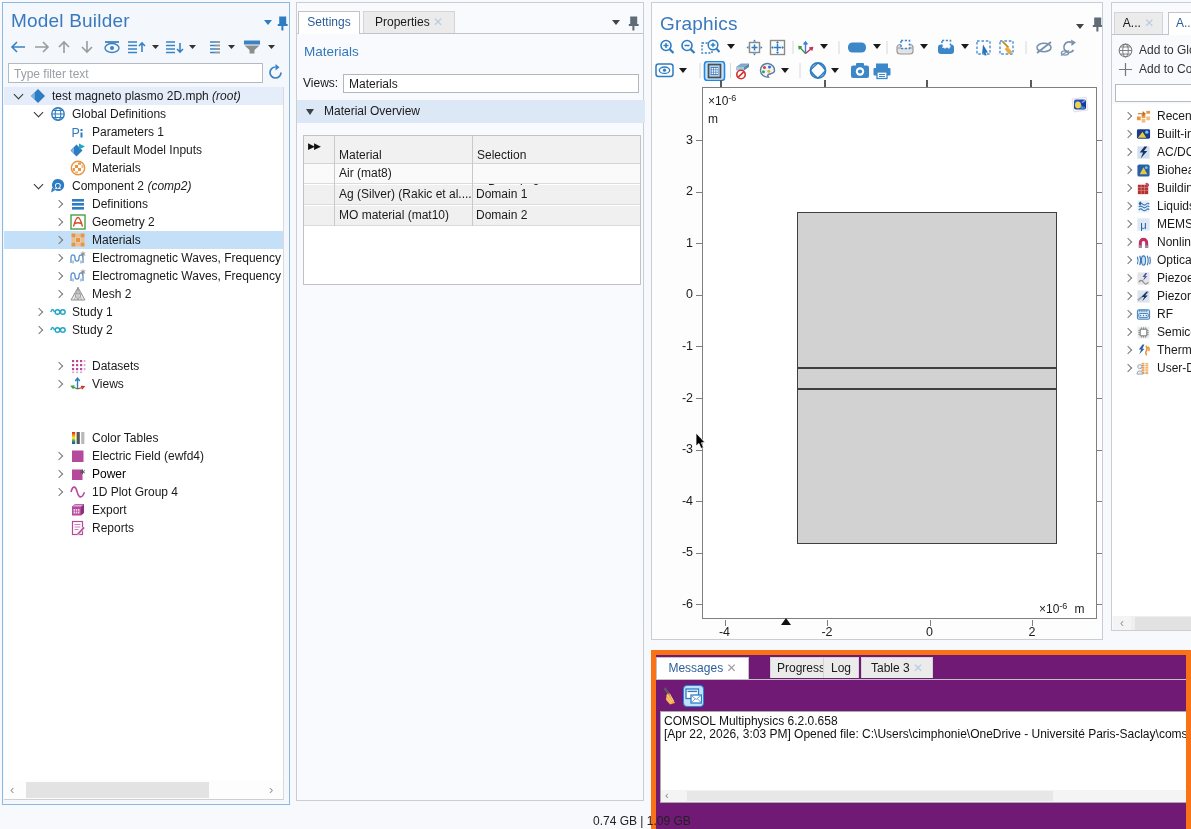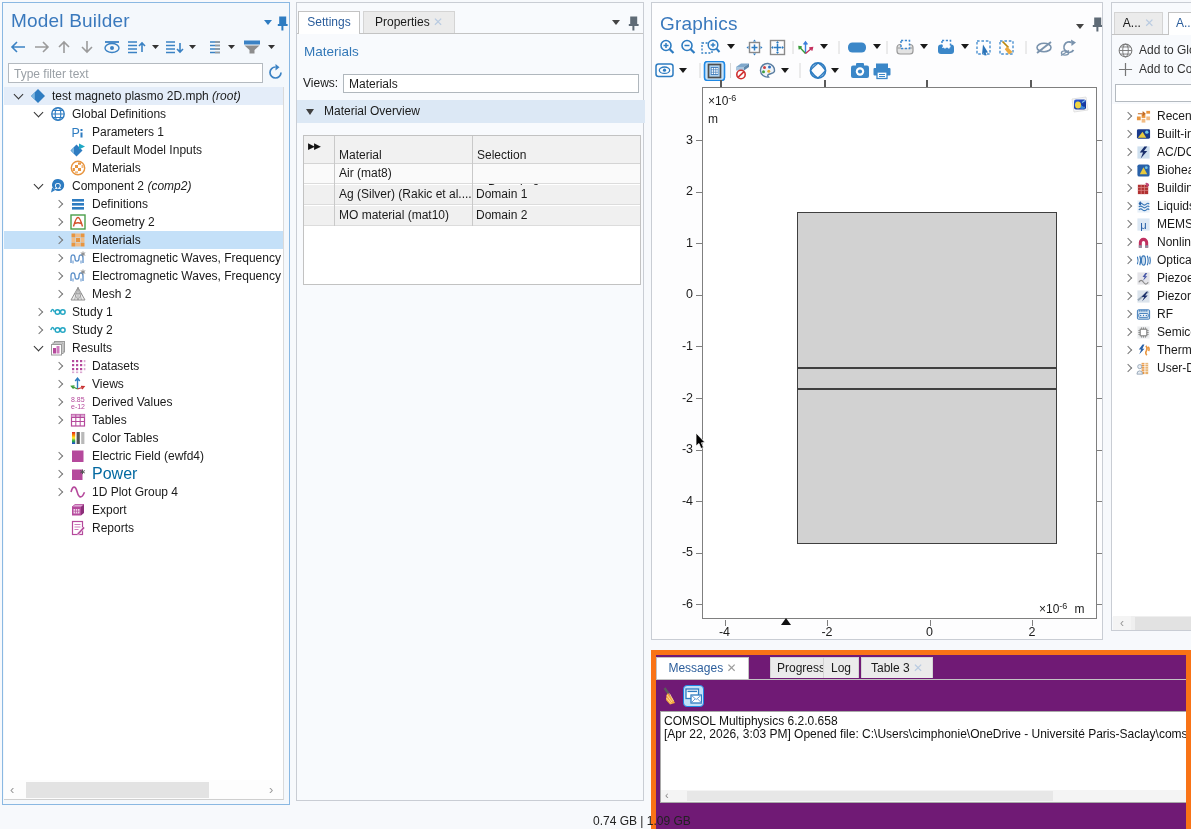"Results" div.abs { html: <div> <div></div> <svg> <rect></rect> <rect></rect> <rect></rect> <rect></rect> <rect></rect> </svg> <div>Results</div> </div> -> none }
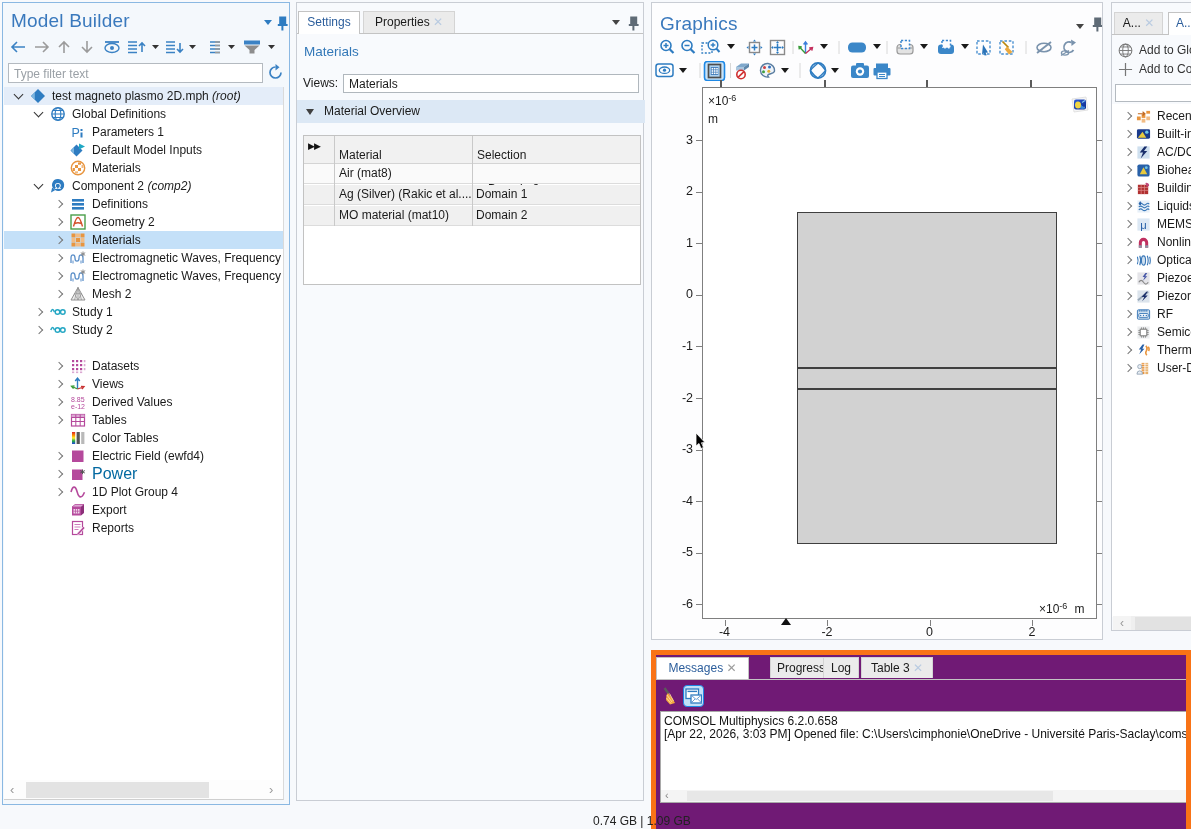"Derived Values" div.abs { html: <div> <div></div> <svg> <text>8.85</text> <text>e-12</text> </svg> <div>Derived Values</div> </div> -> none }
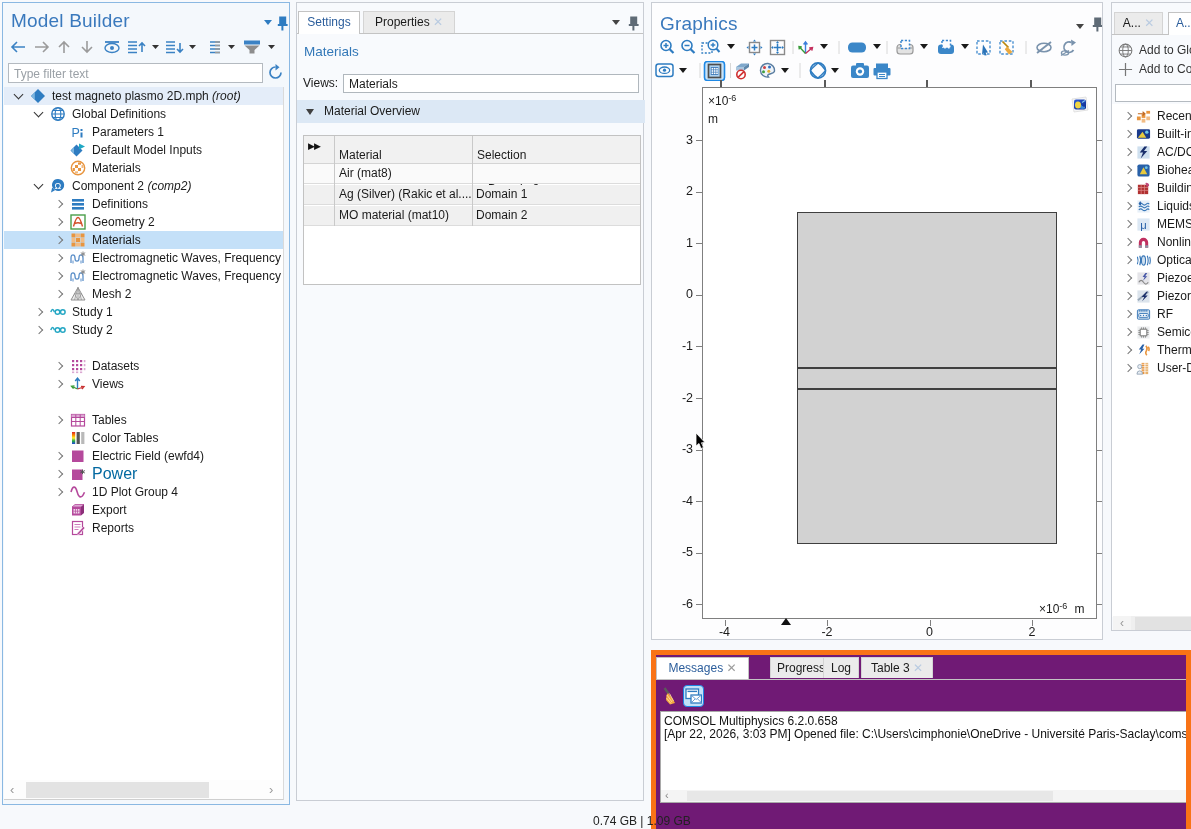"Tables" div.abs { html: <div> <div></div> <svg> <rect></rect> <rect></rect> <path></path> </svg> <div>Tables</div> </div> -> none }
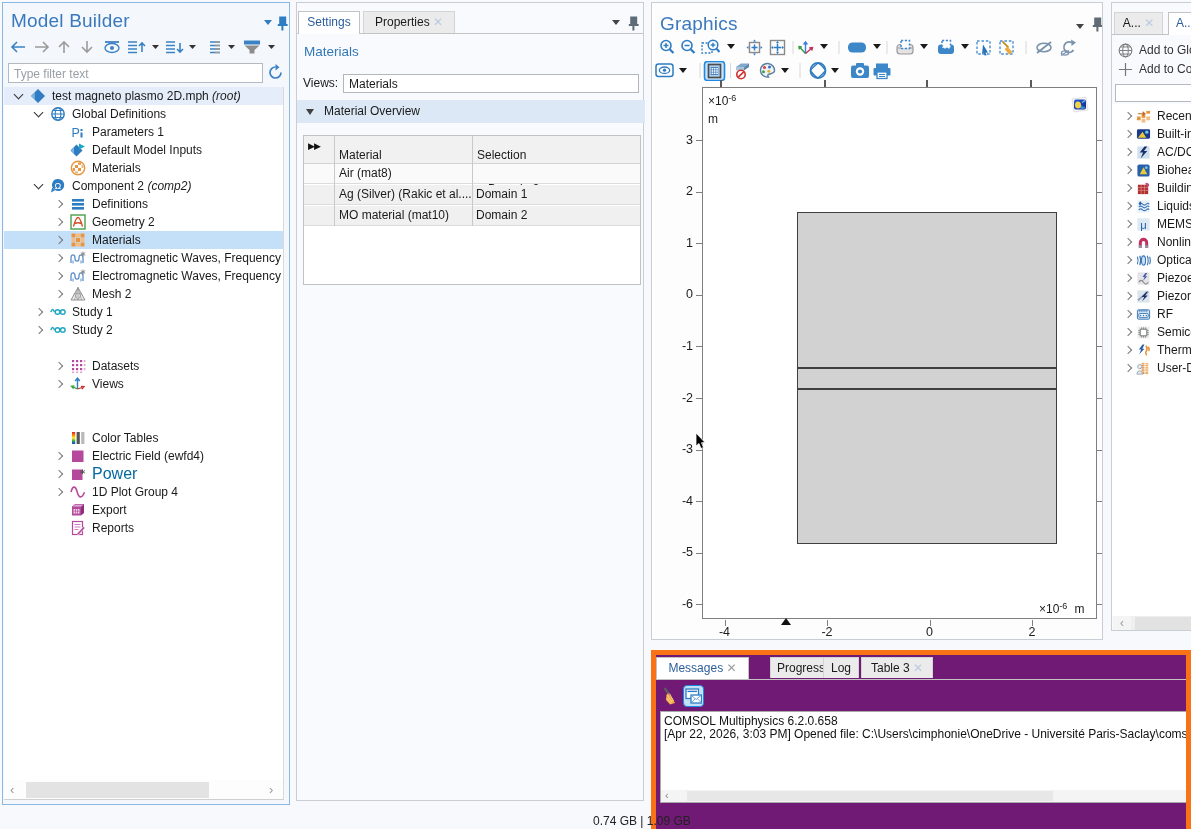"Power" div.abs { color: #0369a1 -> #000000; font-size: 16px -> 12px }
